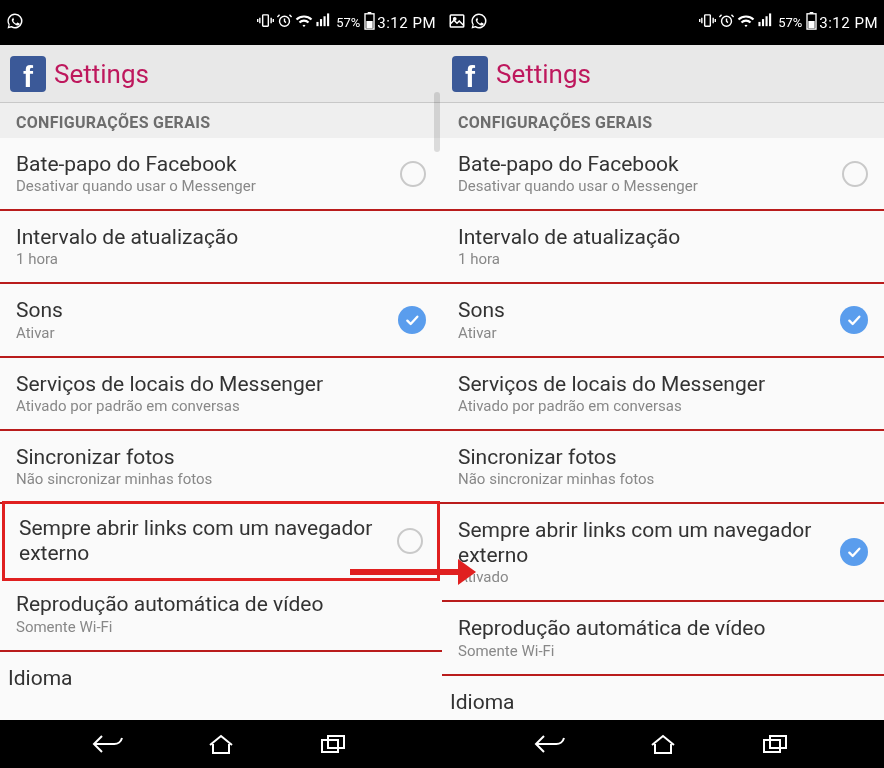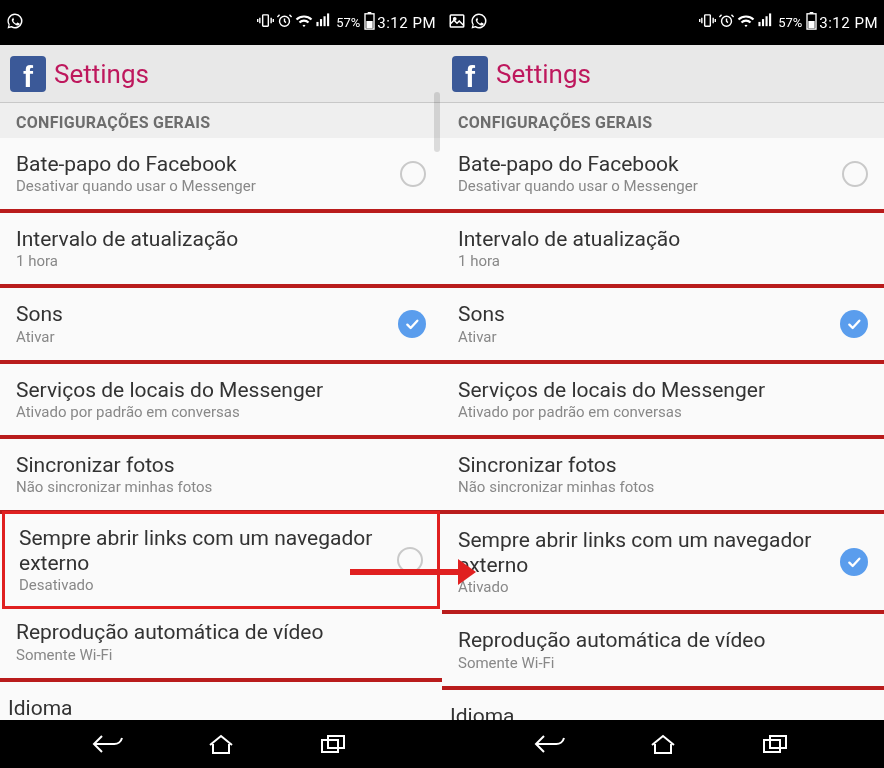"Bate-papo do Facebook" .row { border-bottom: 4px solid #b91c1c -> 2px solid #b91c1c }
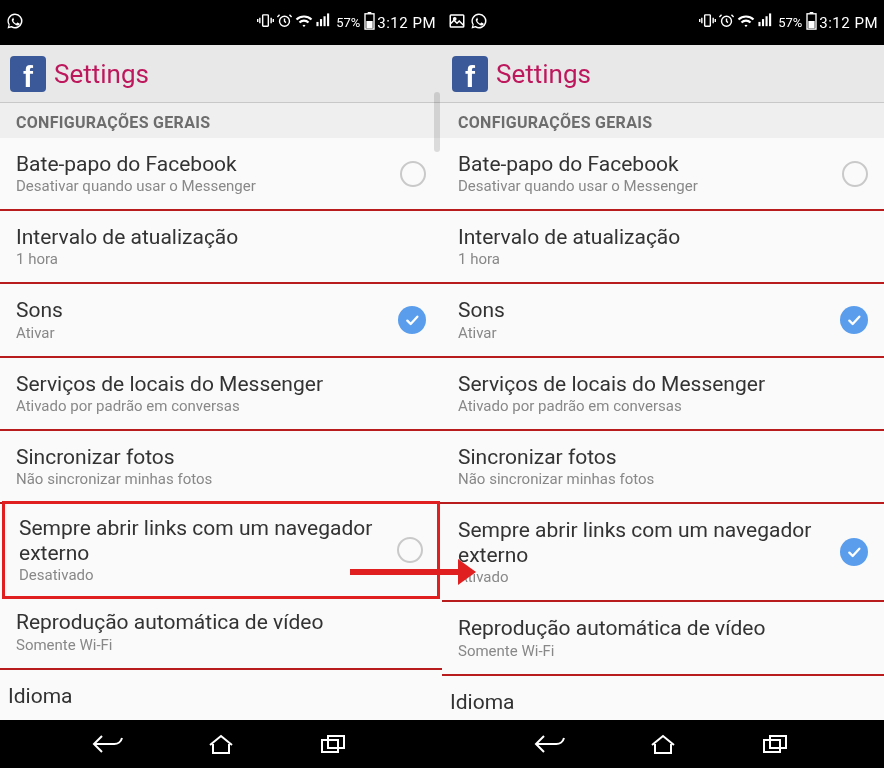"Desativado" div.sub { html: <div>Desativado</div> -> none }
